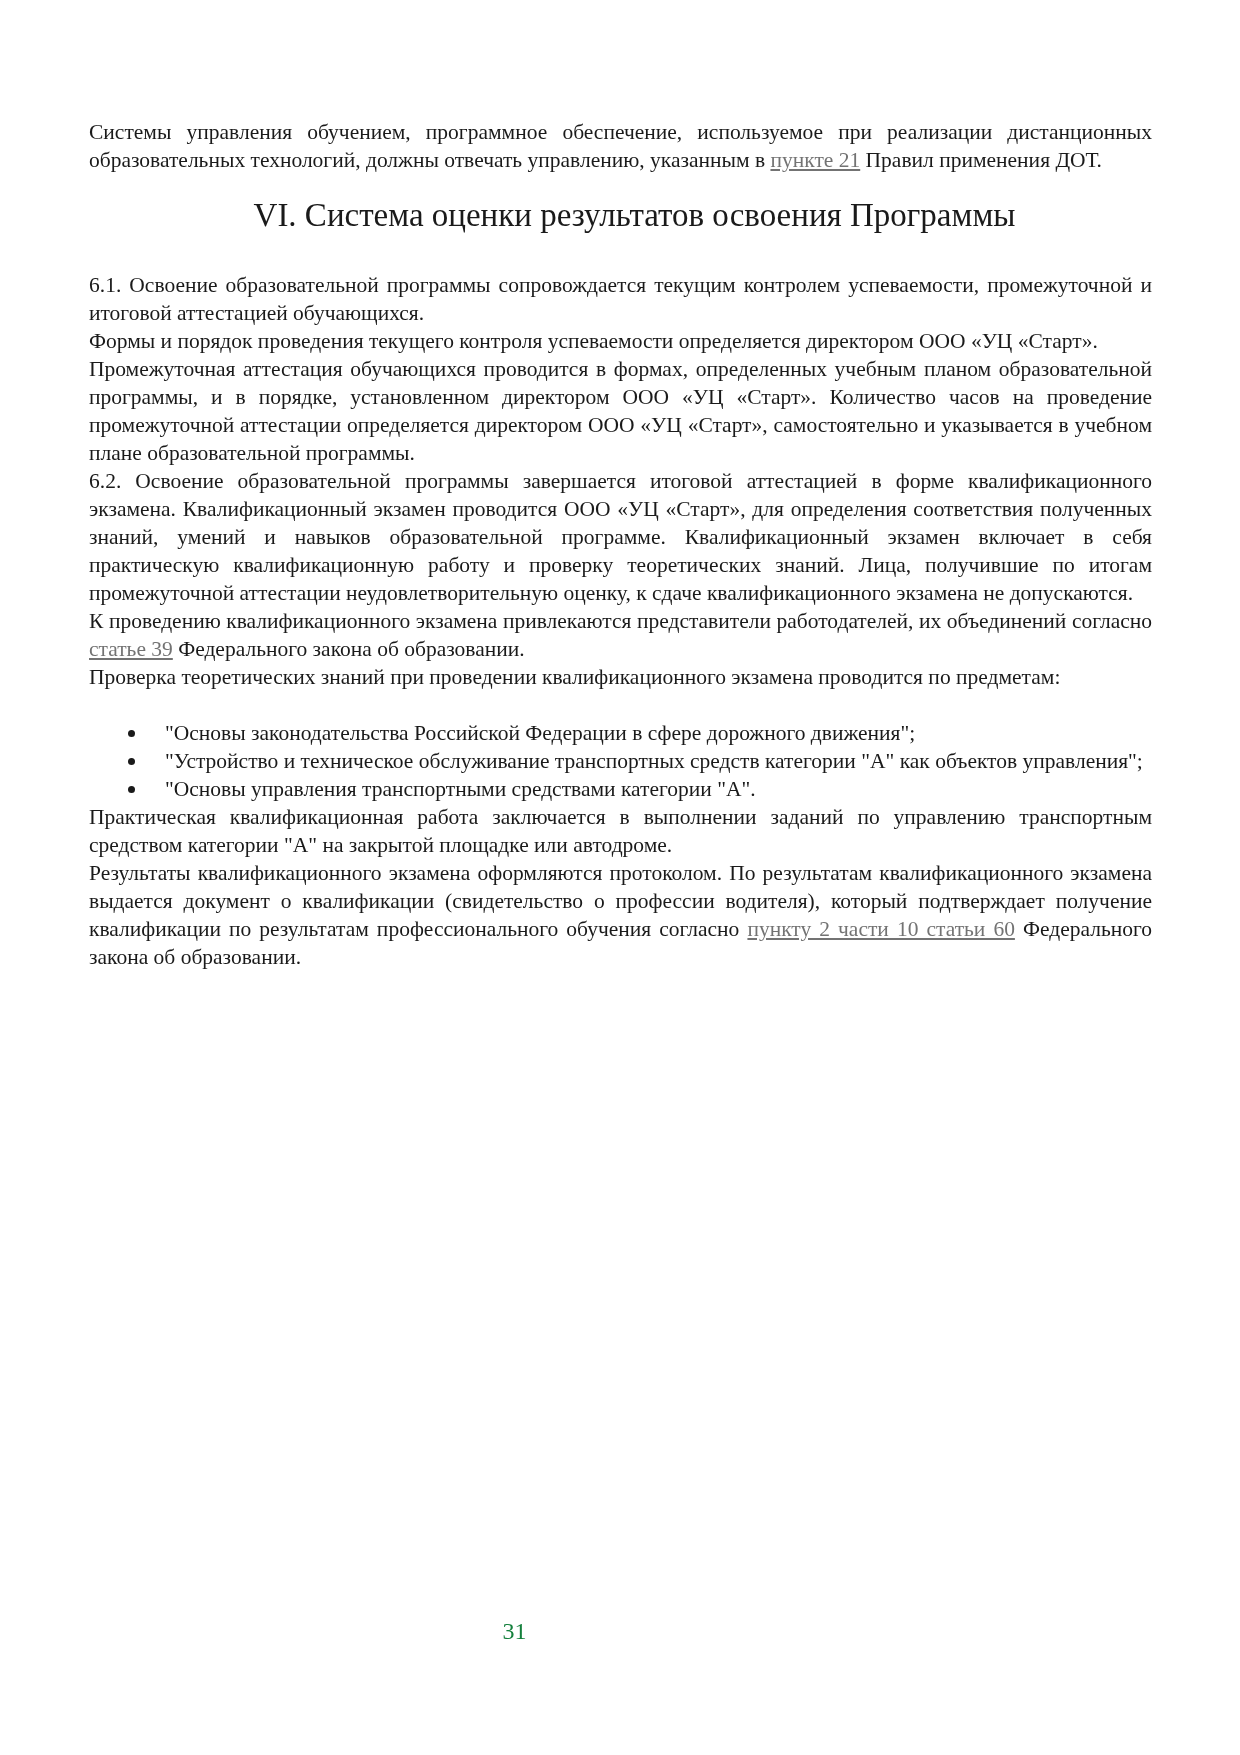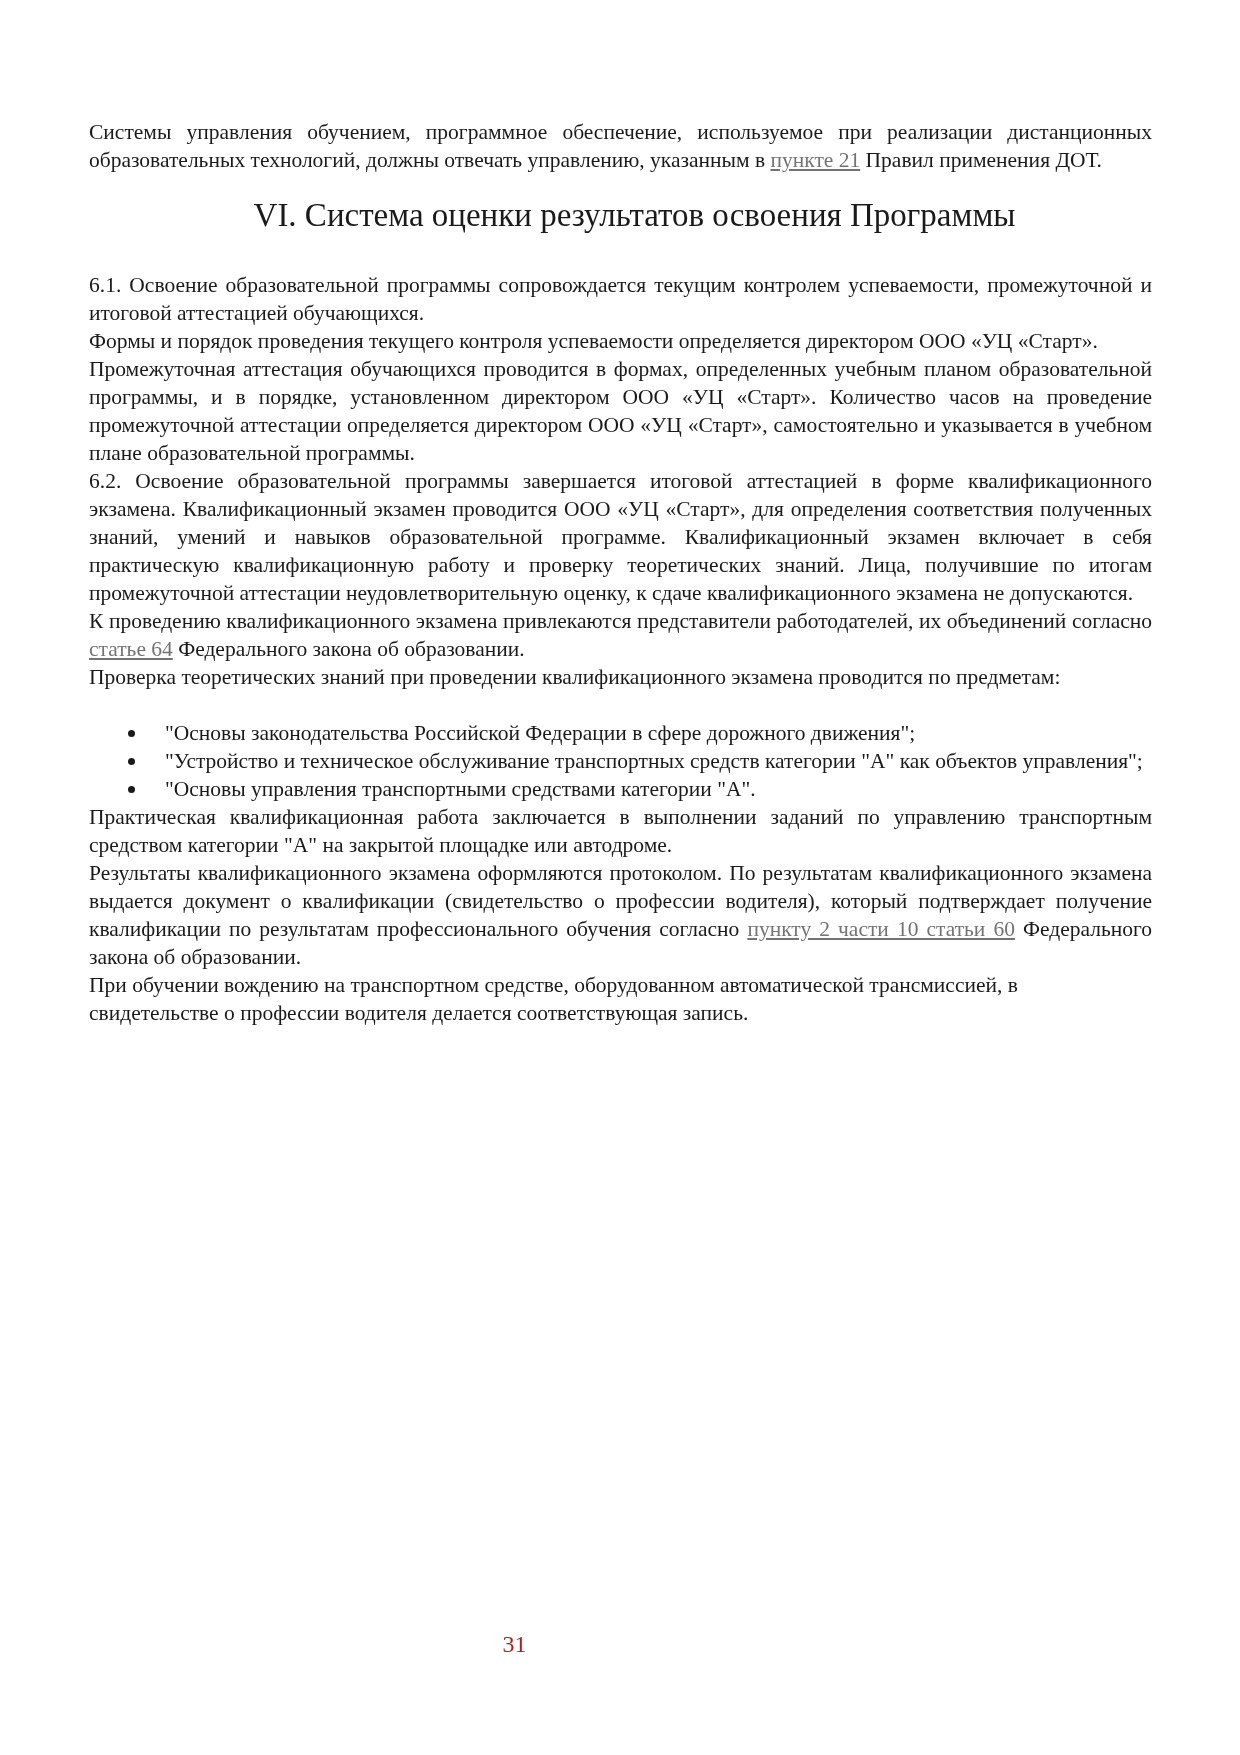"статье 64" a.link { text: 64 -> 39 }
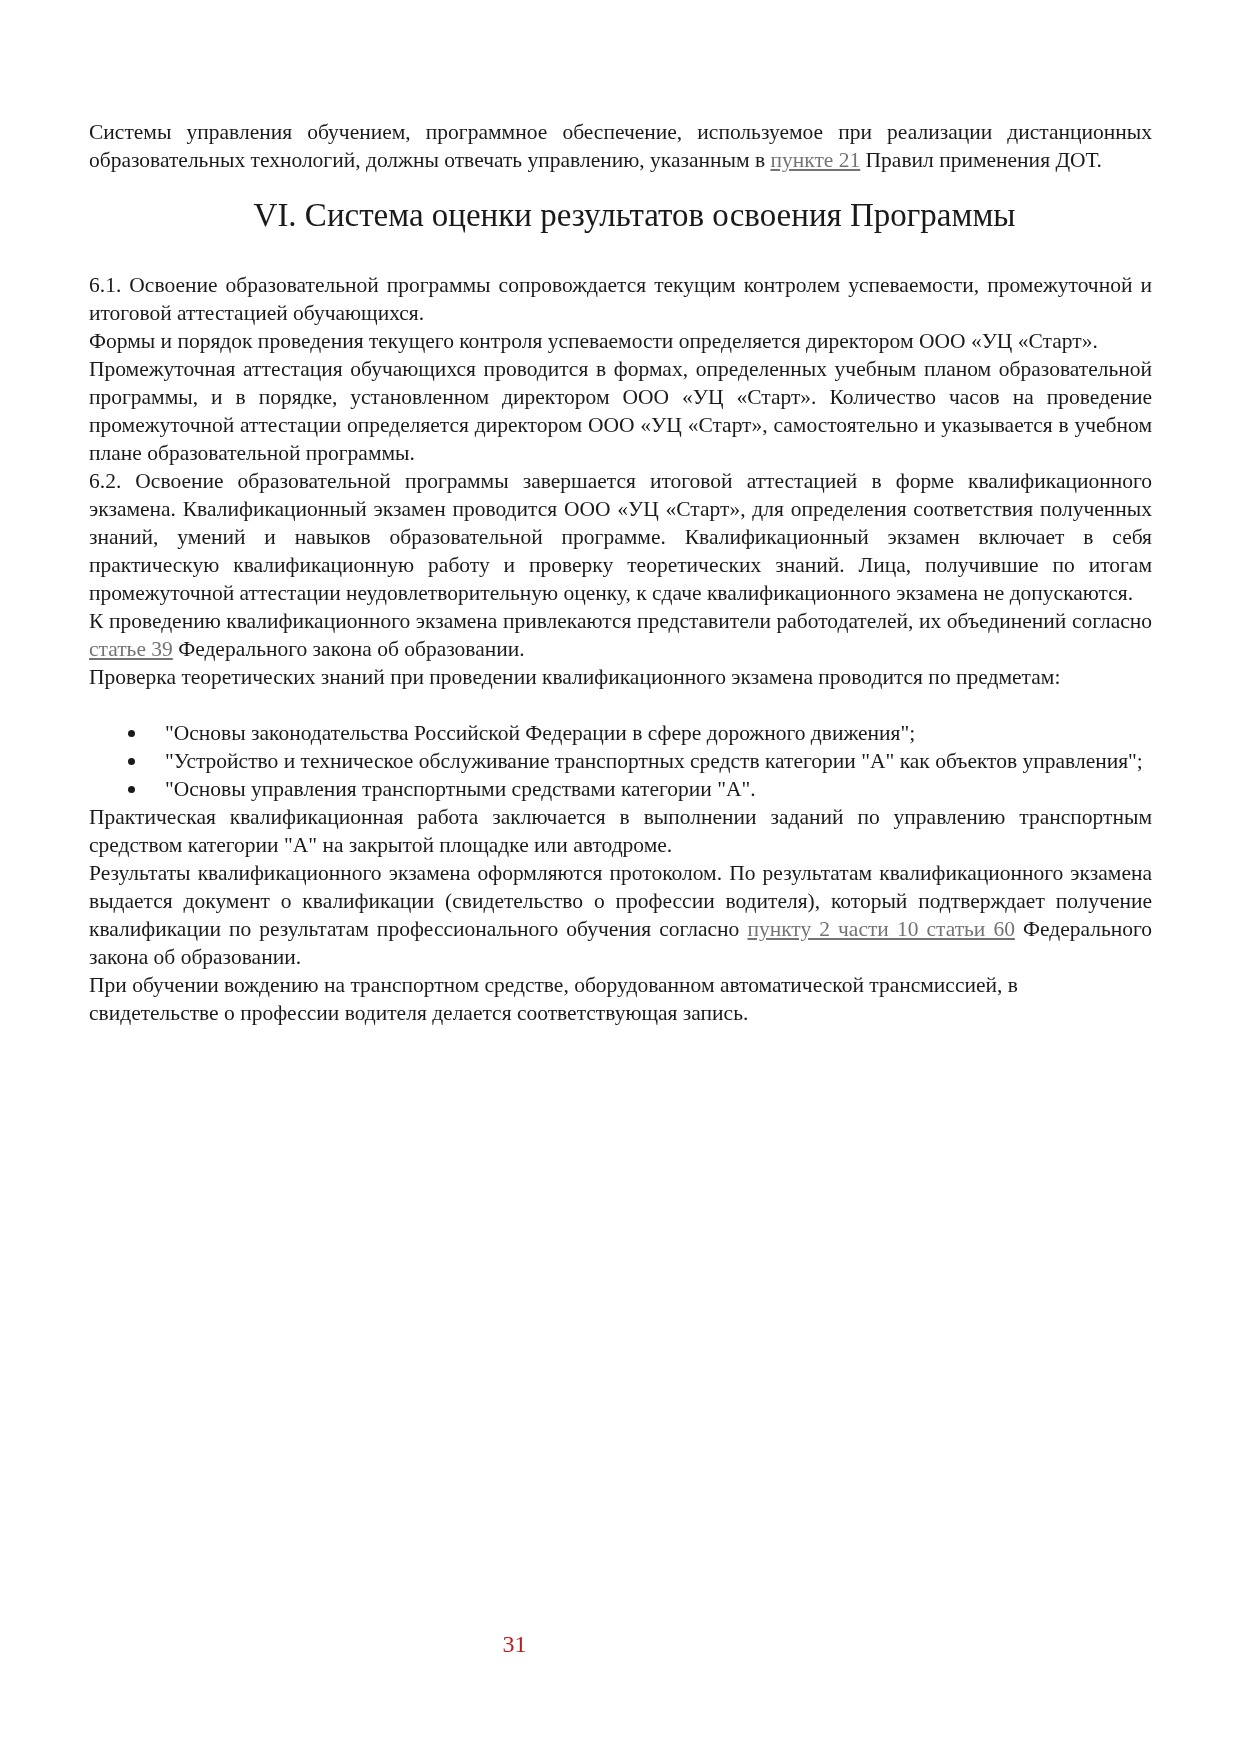"При обучении вождению на транспортном" p.p { html: <p>При обучении вождению на транспортном средстве, оборудованном автоматической трансмиссией, в свидетельстве о профессии водителя делается соответствующая запись.</p> -> none }
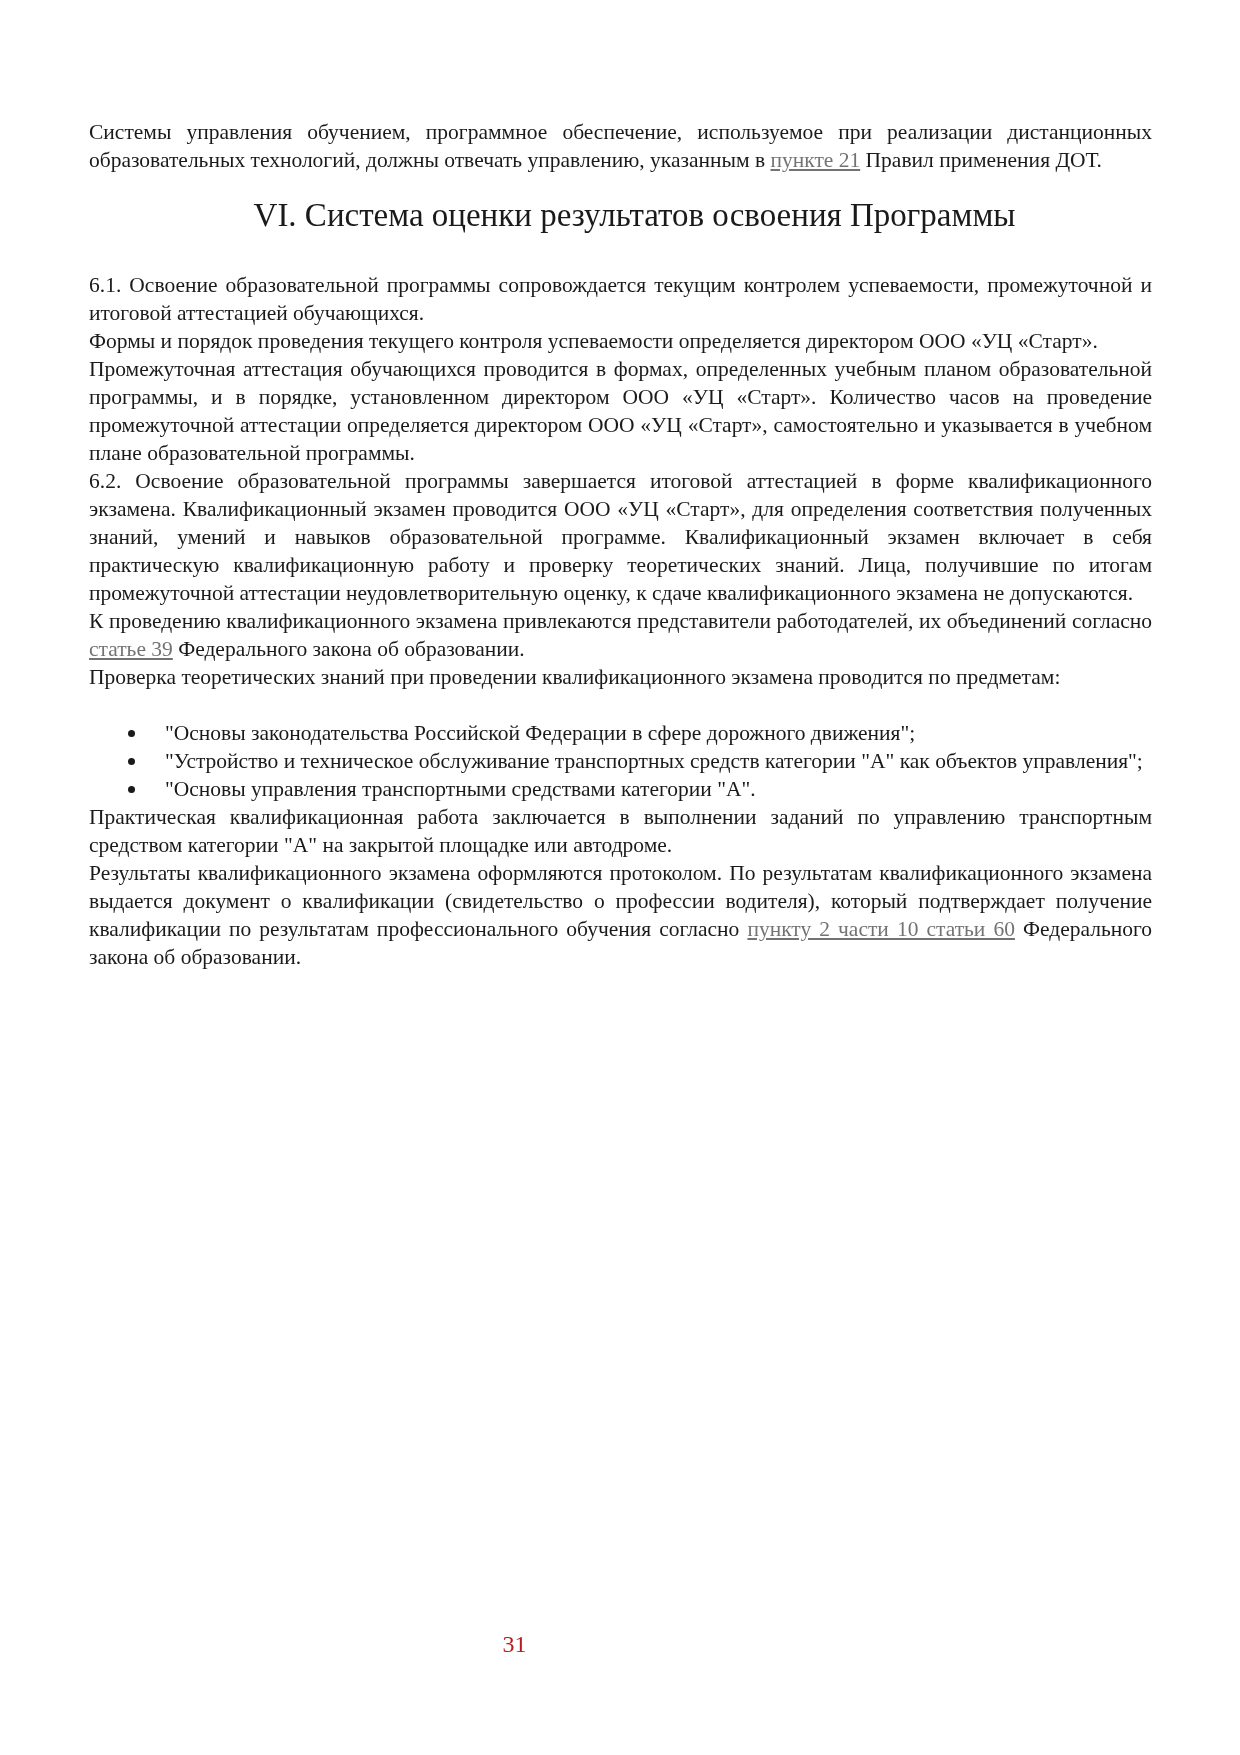"31" .page-number { color: #b91c1c -> #15803d; margin-top: 13px -> none }
